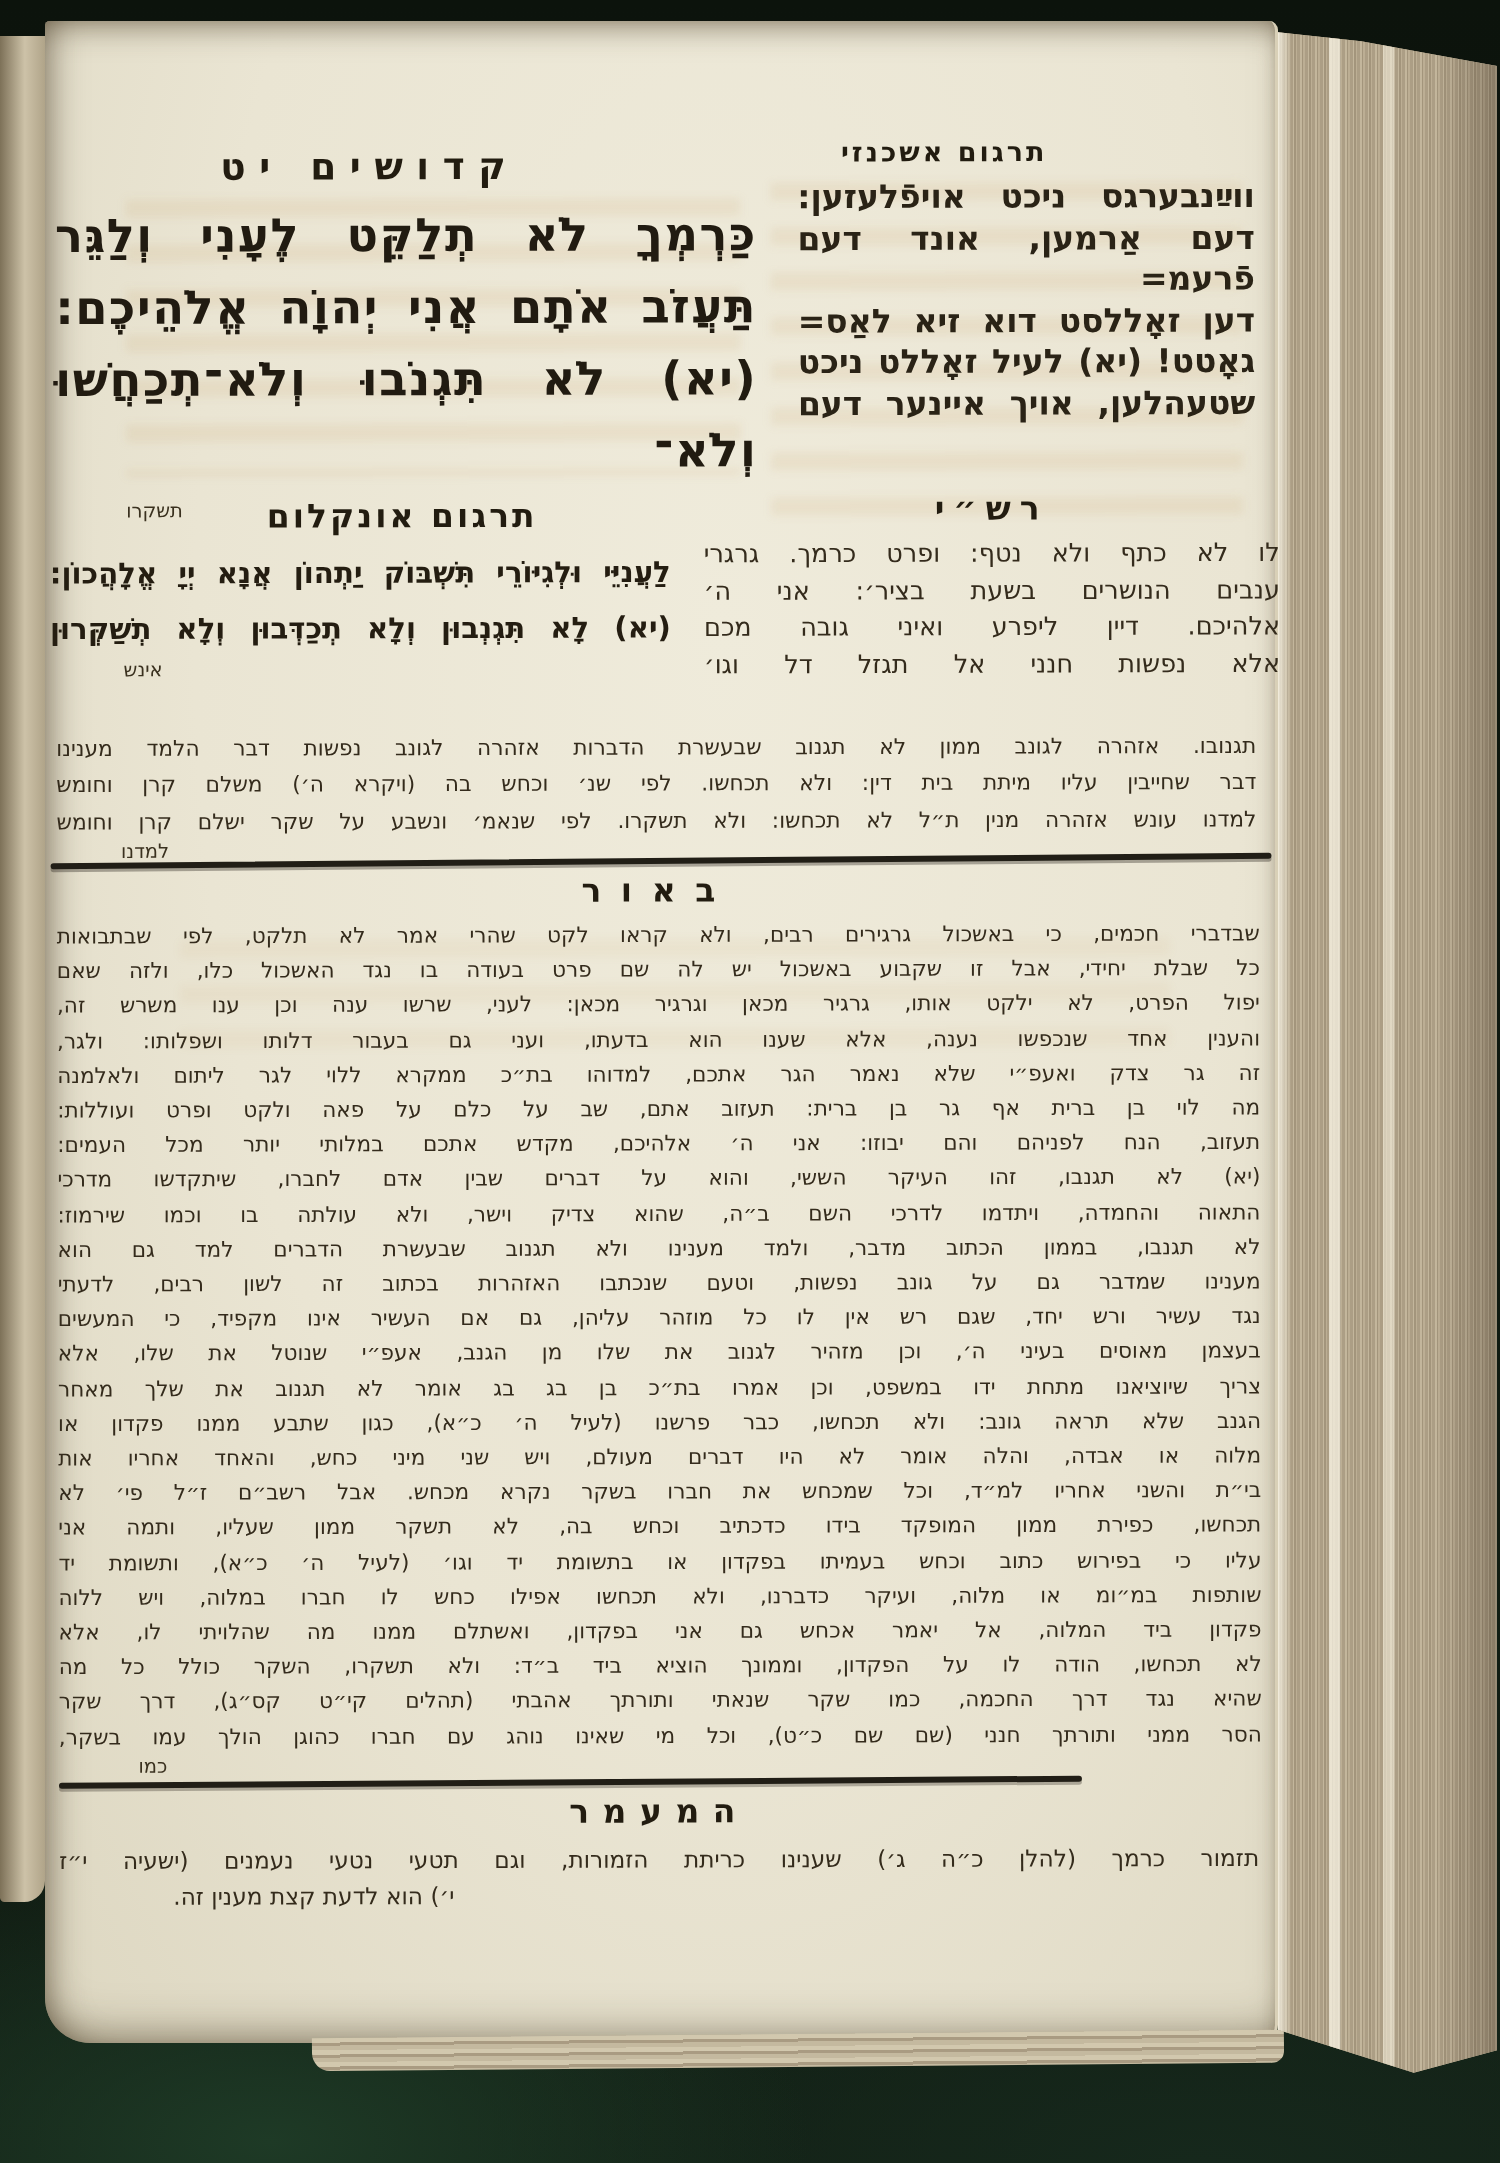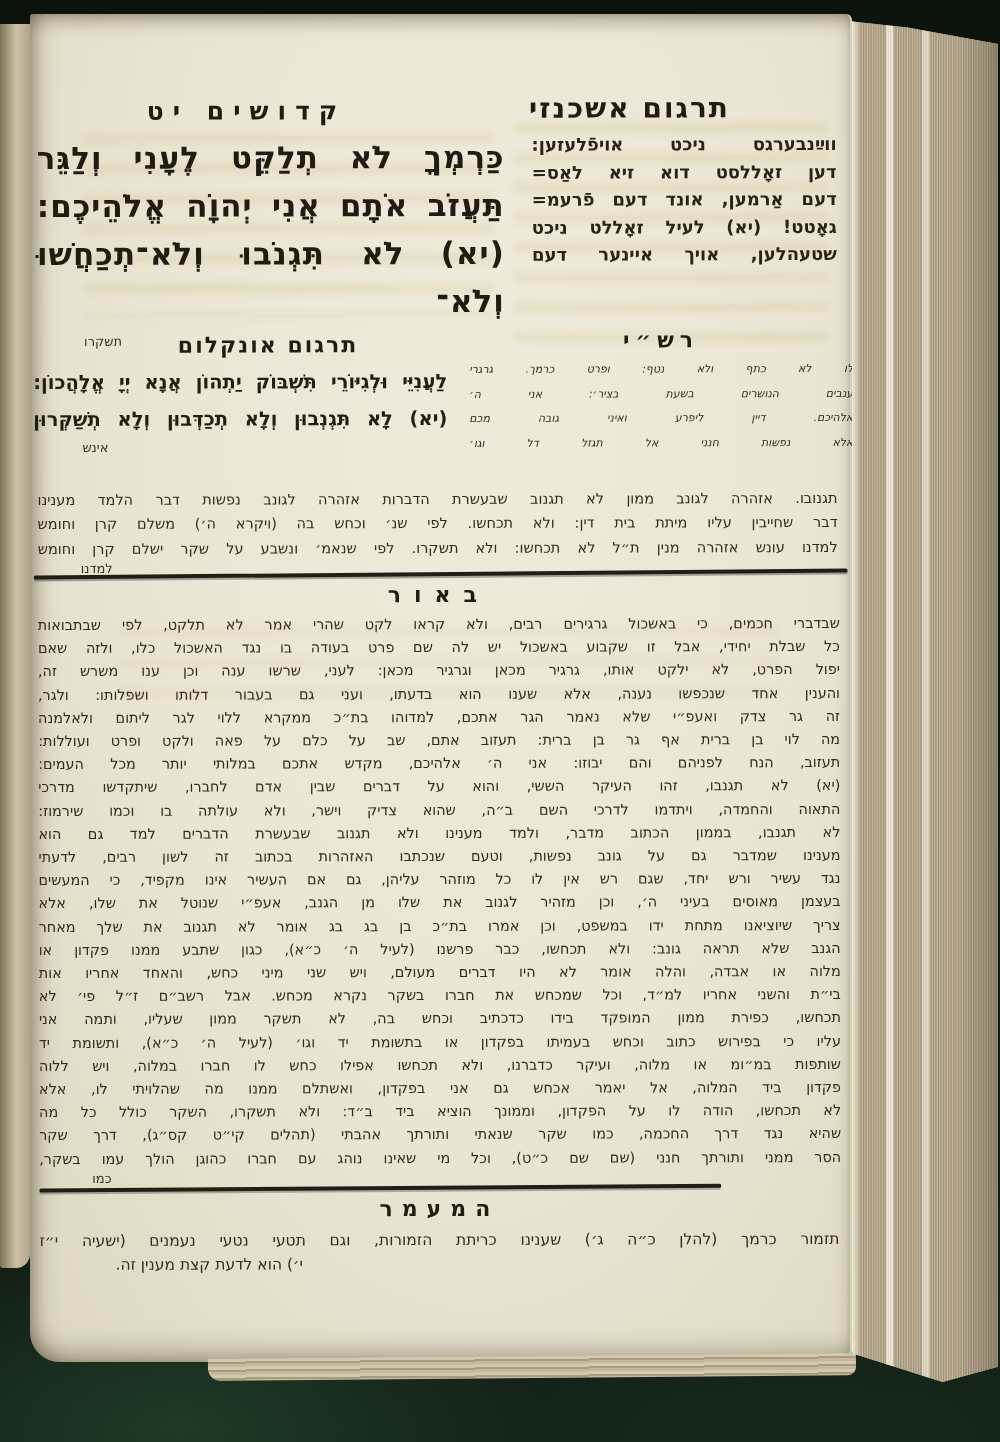"תרגום אשכנזי" .hdr-taytsh { font-size: 28px -> 18px }
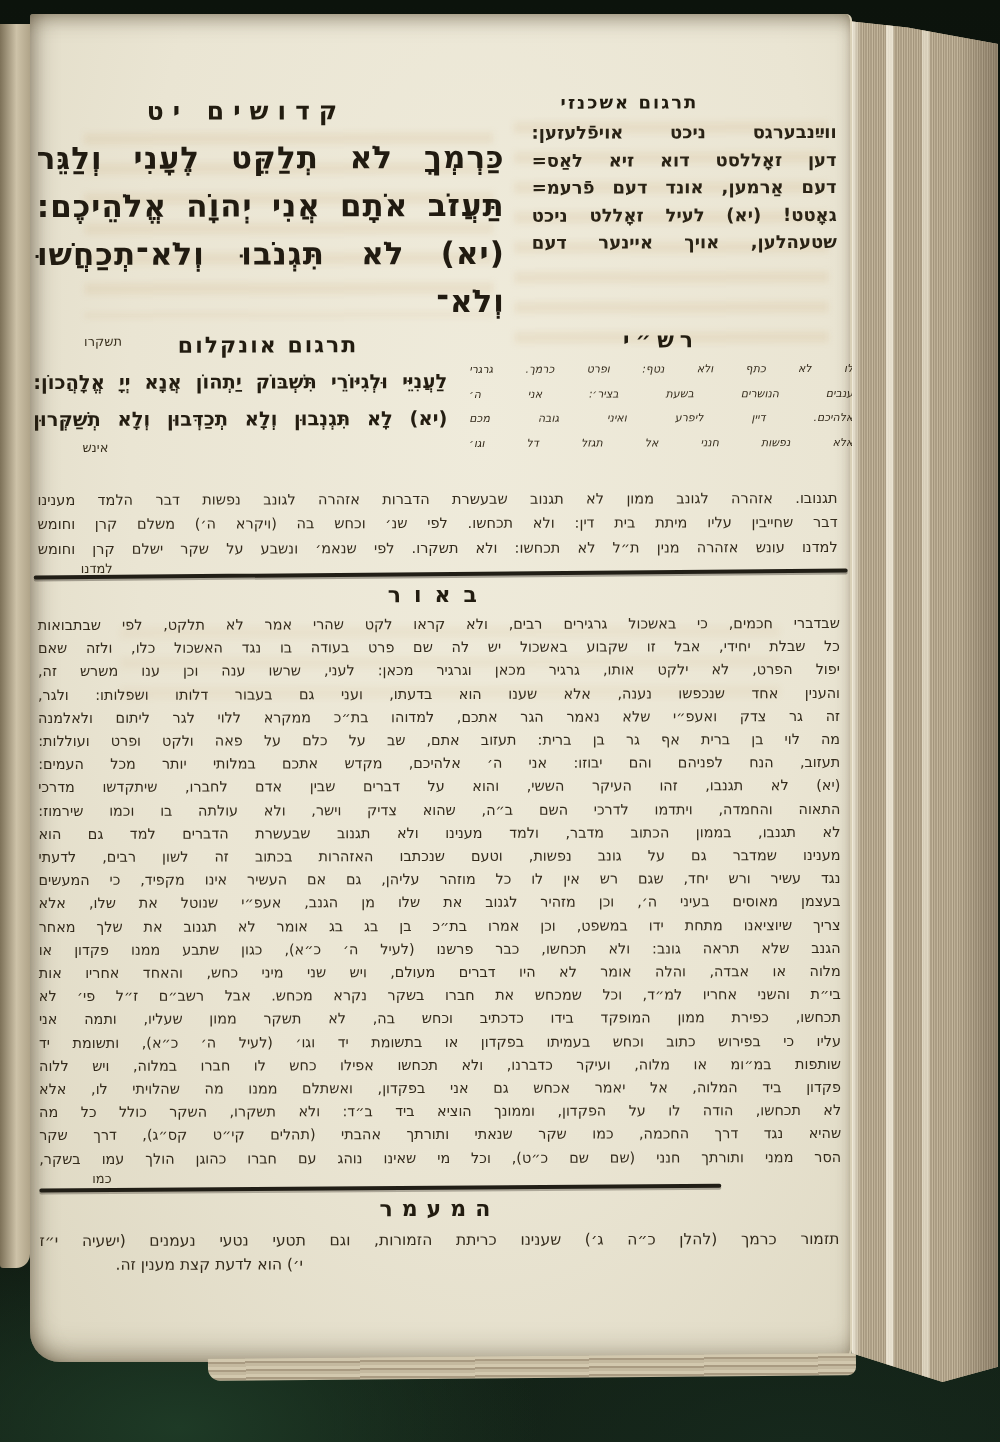"ווײַנבערגס ניכט אויפֿלעזען:" .taytsh-line { font-size: 18px -> 22px }
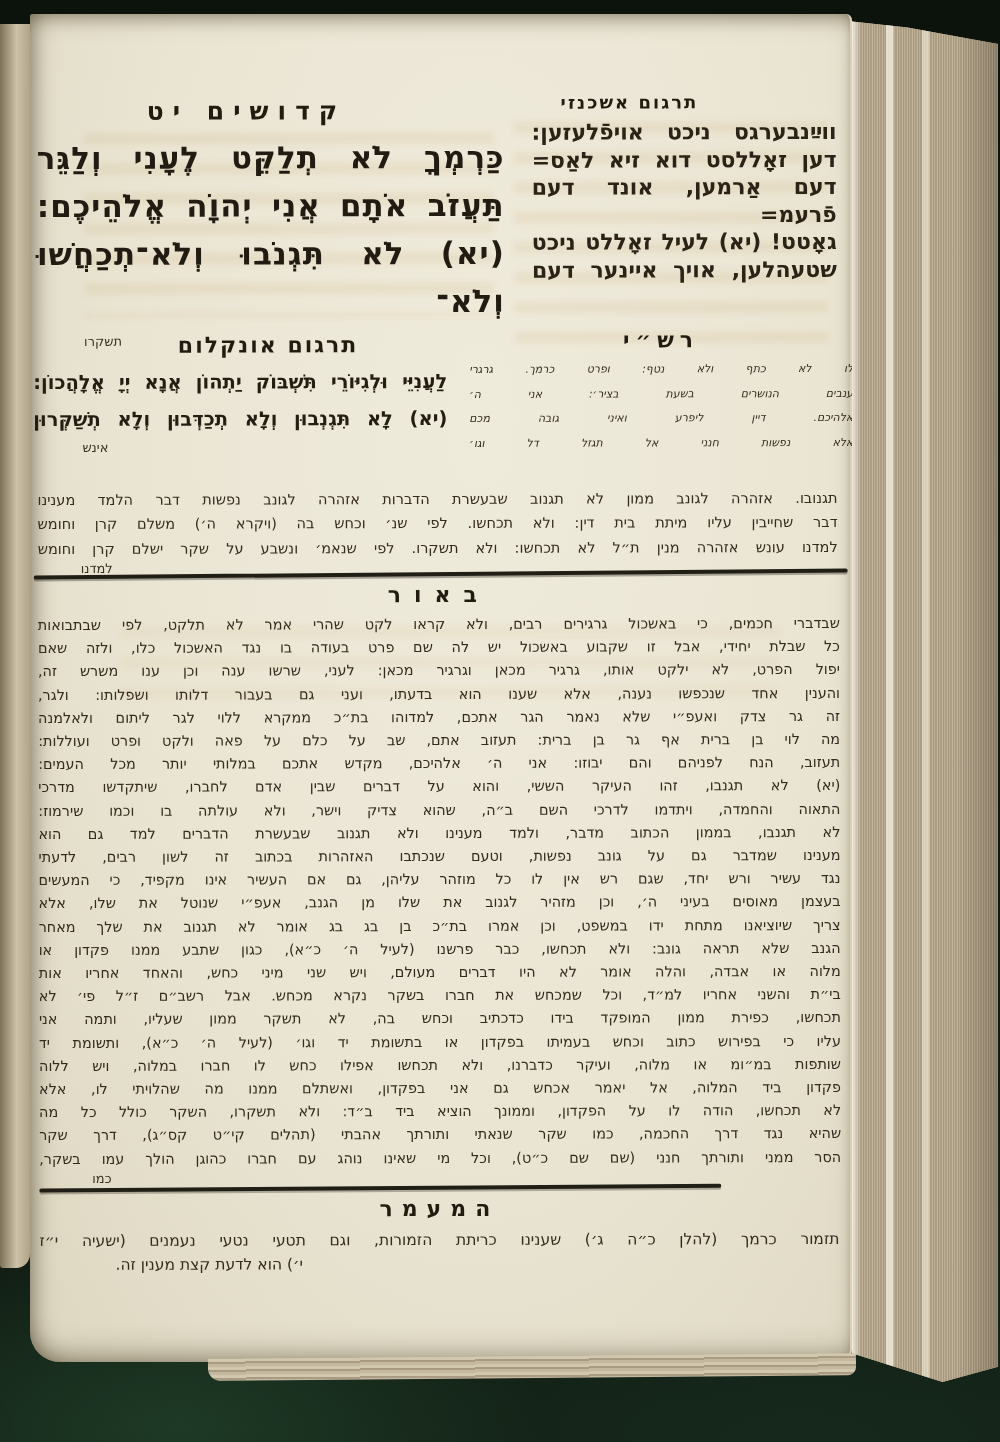"דען זאָללסט דוא זיא לאַס=" div.taytsh-line { order: before "דעם אַרמען, אונד דעם פֿרעמ=" -> after "דעם אַרמען, אונד דעם פֿרעמ=" }
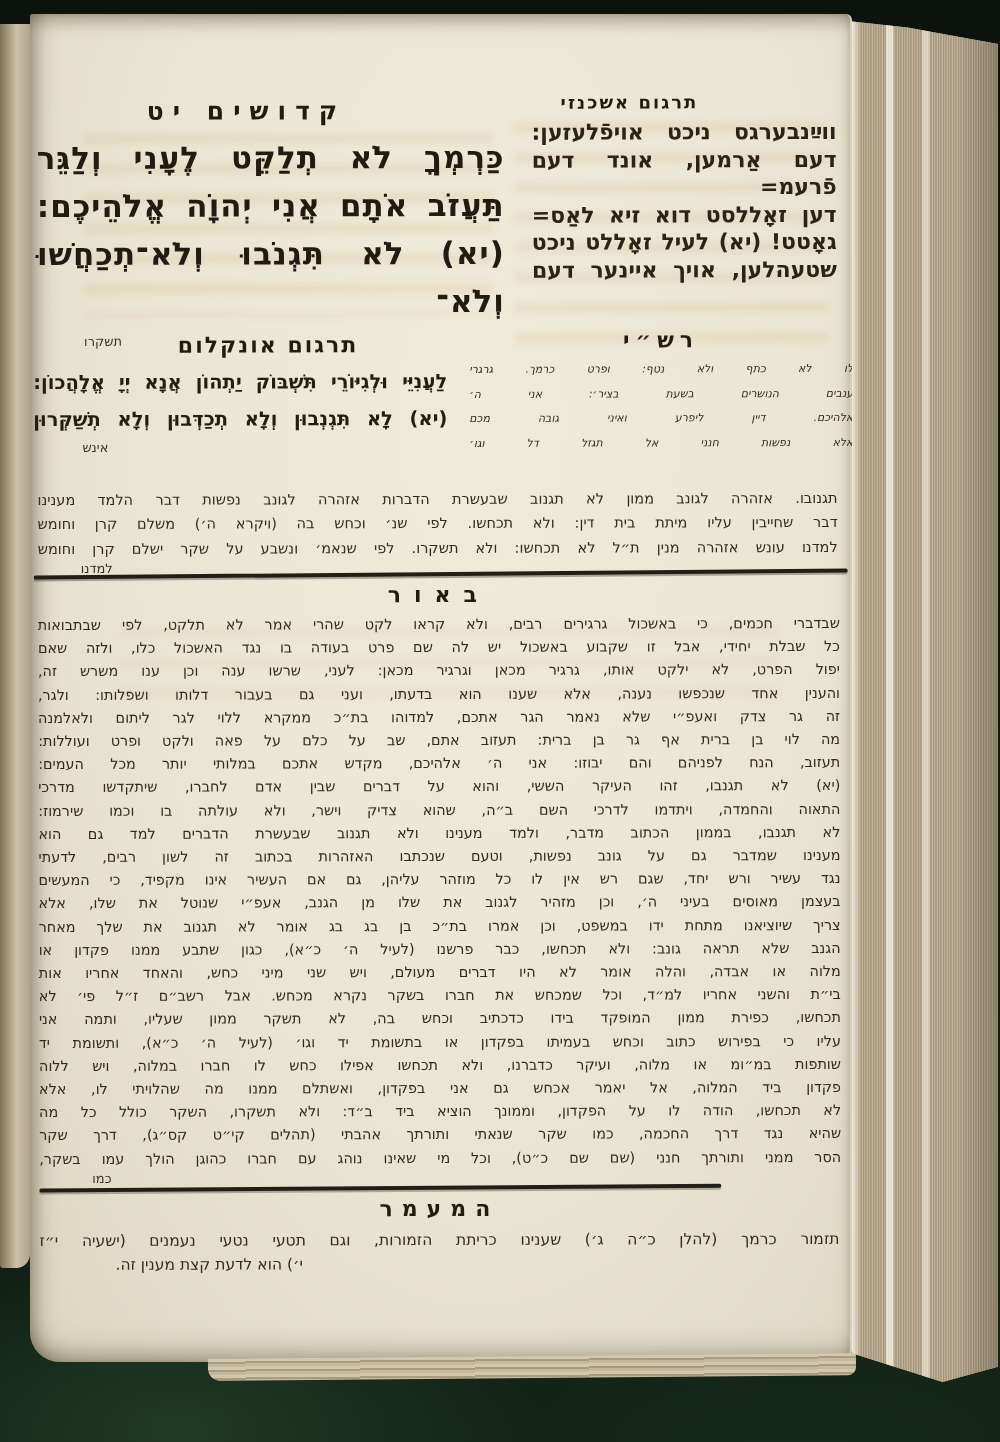"לו לא כתף ולא נטף:" .rashi-line { font-size: 11px -> 17px; font-style: italic -> none }
